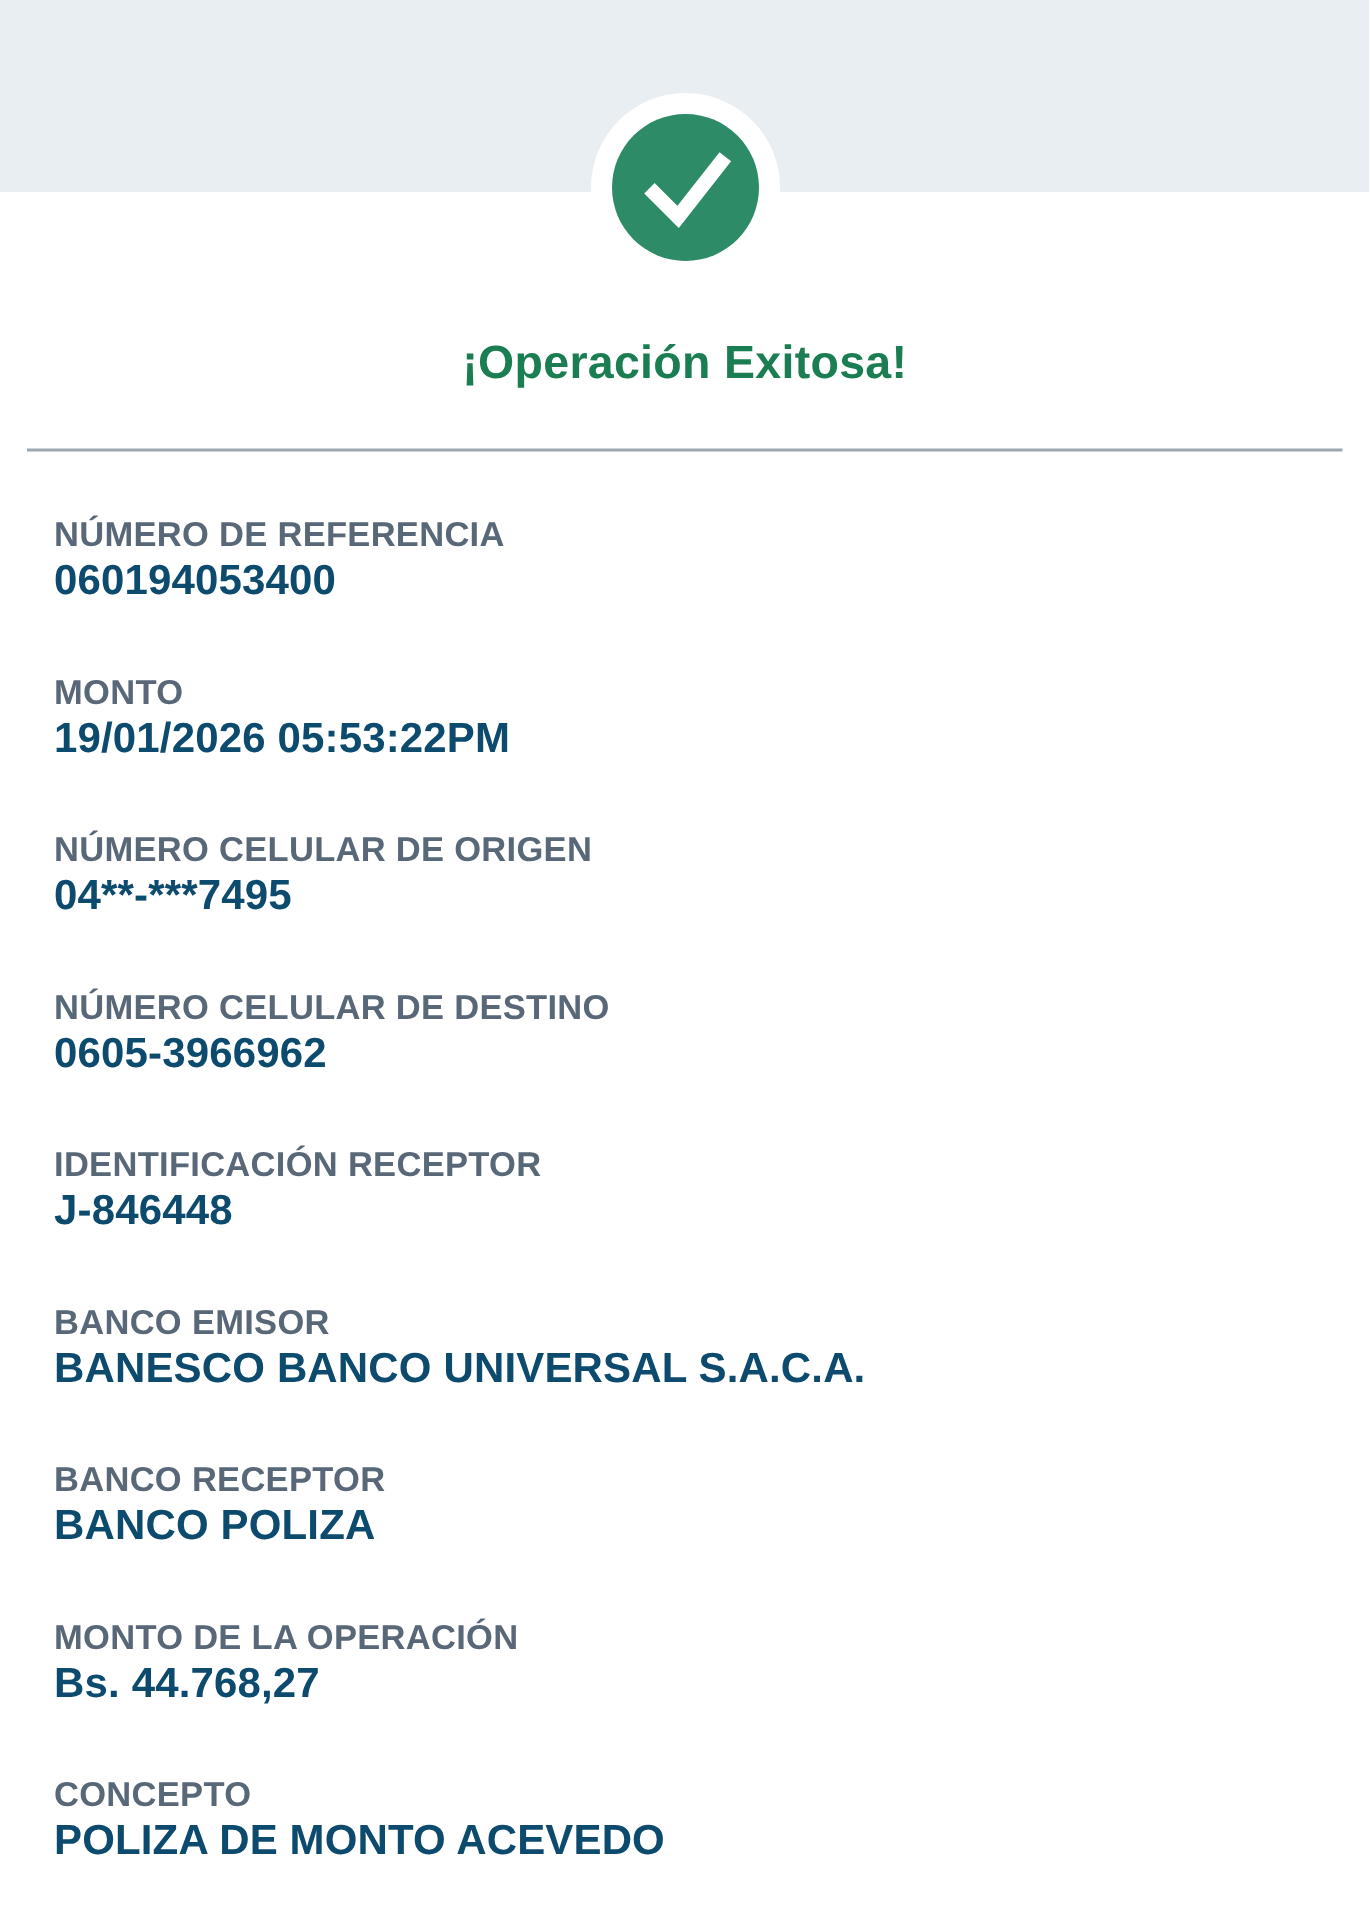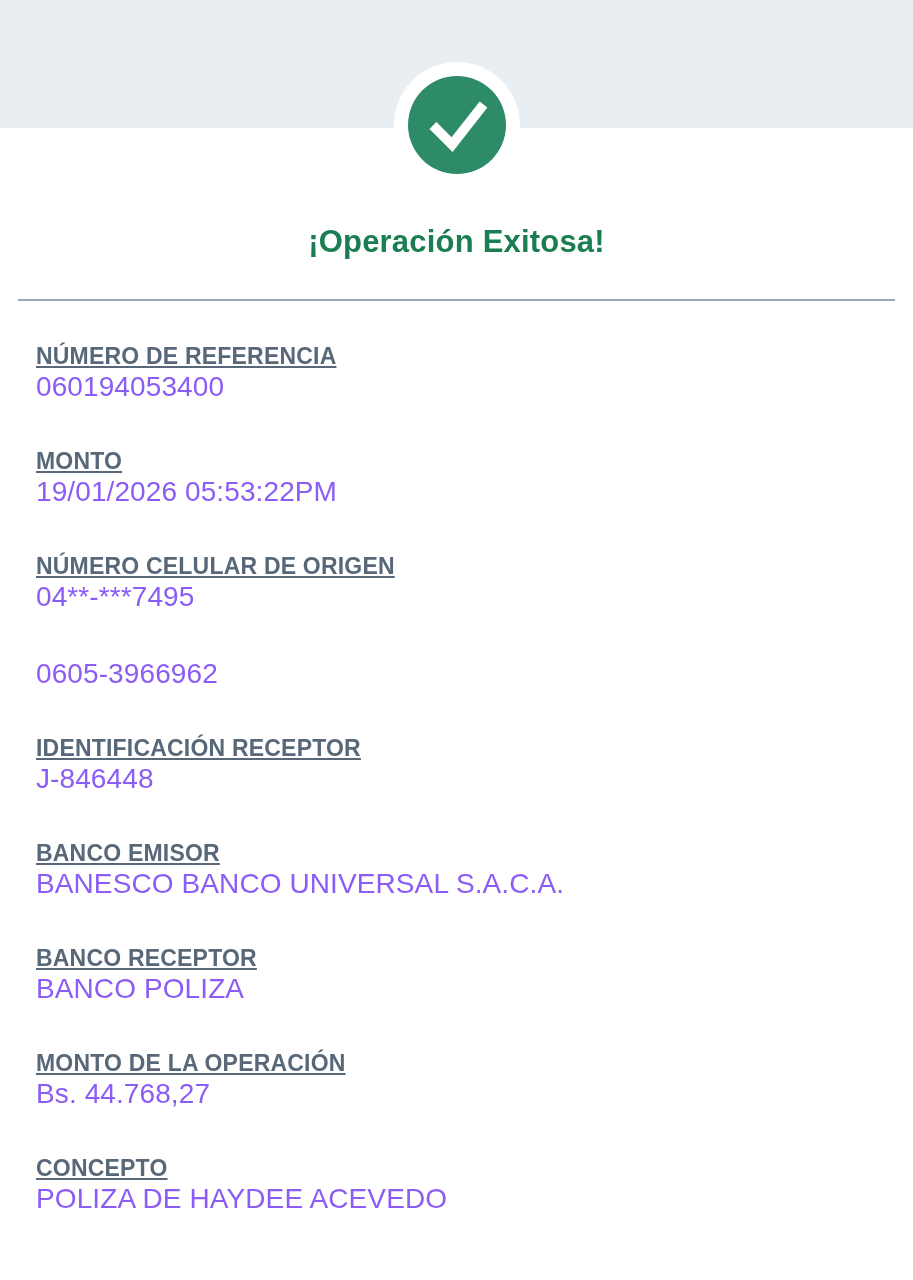"NÚMERO DE REFERENCIA" .field-label { text-decoration: underline -> none }
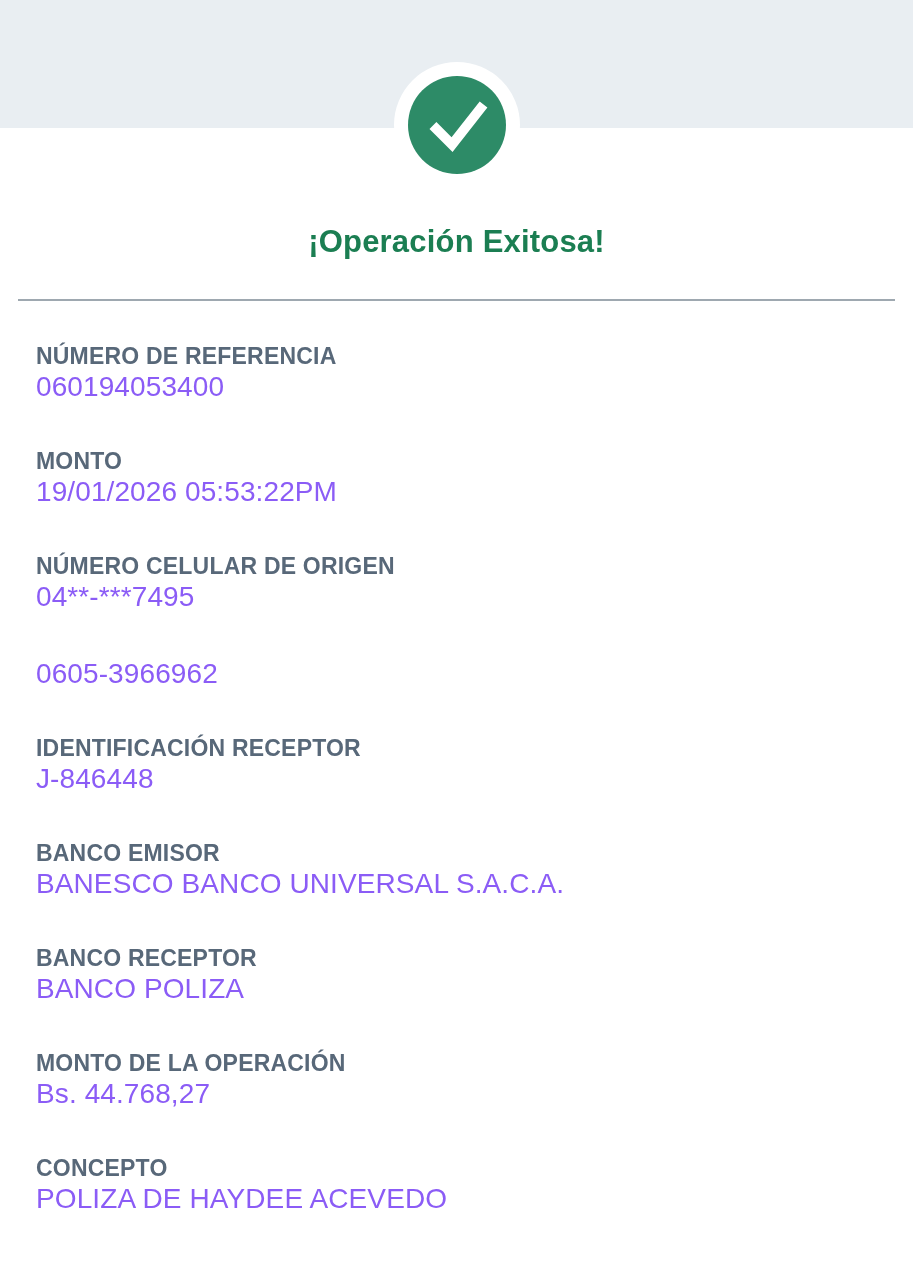"060194053400" .field-value { color: #8b5cf6 -> #0c4a6e; font-weight: 400 -> 700 }
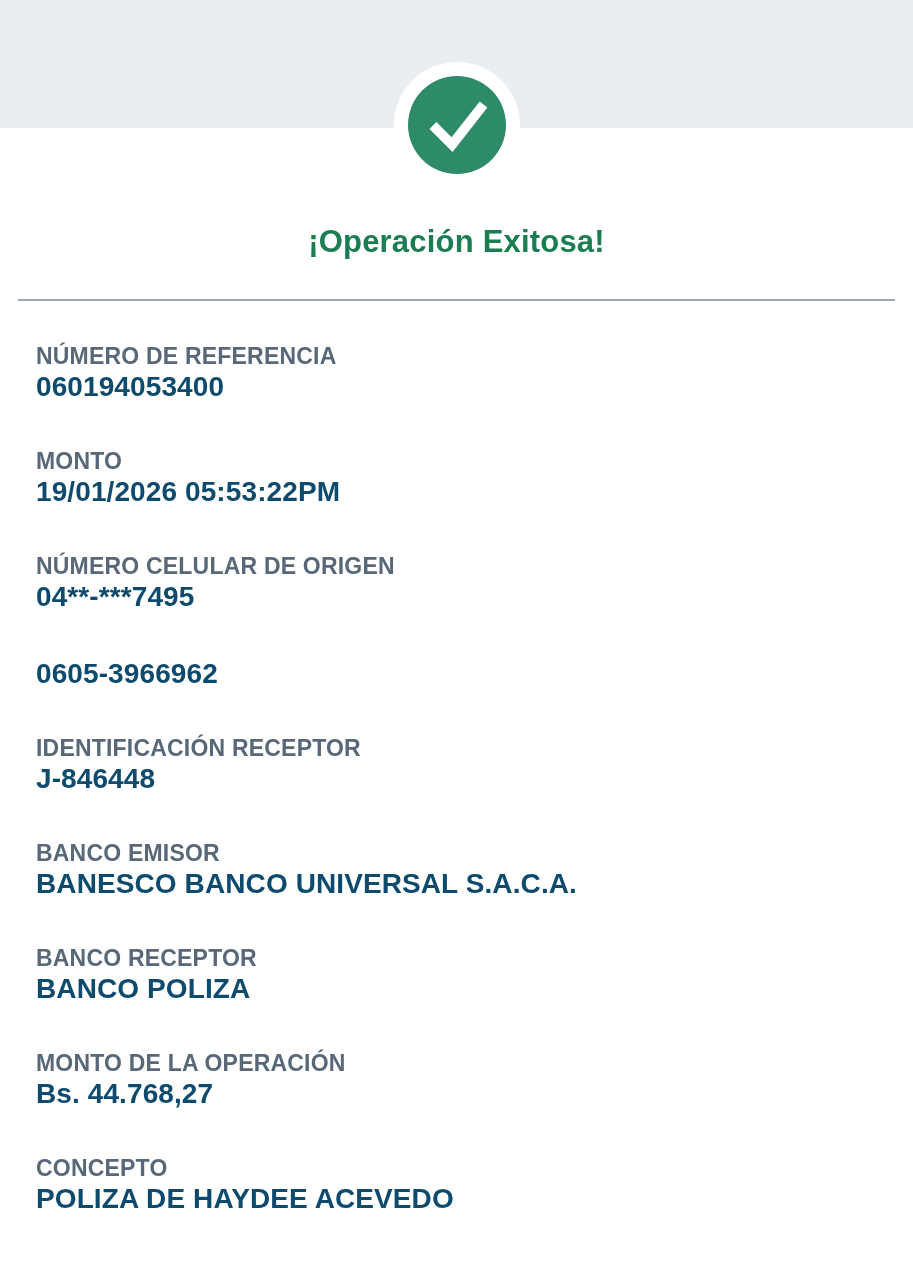"NÚMERO CELULAR DE DESTINO" div.field-label { html: none -> <div>NÚMERO CELULAR DE DESTINO</div> }
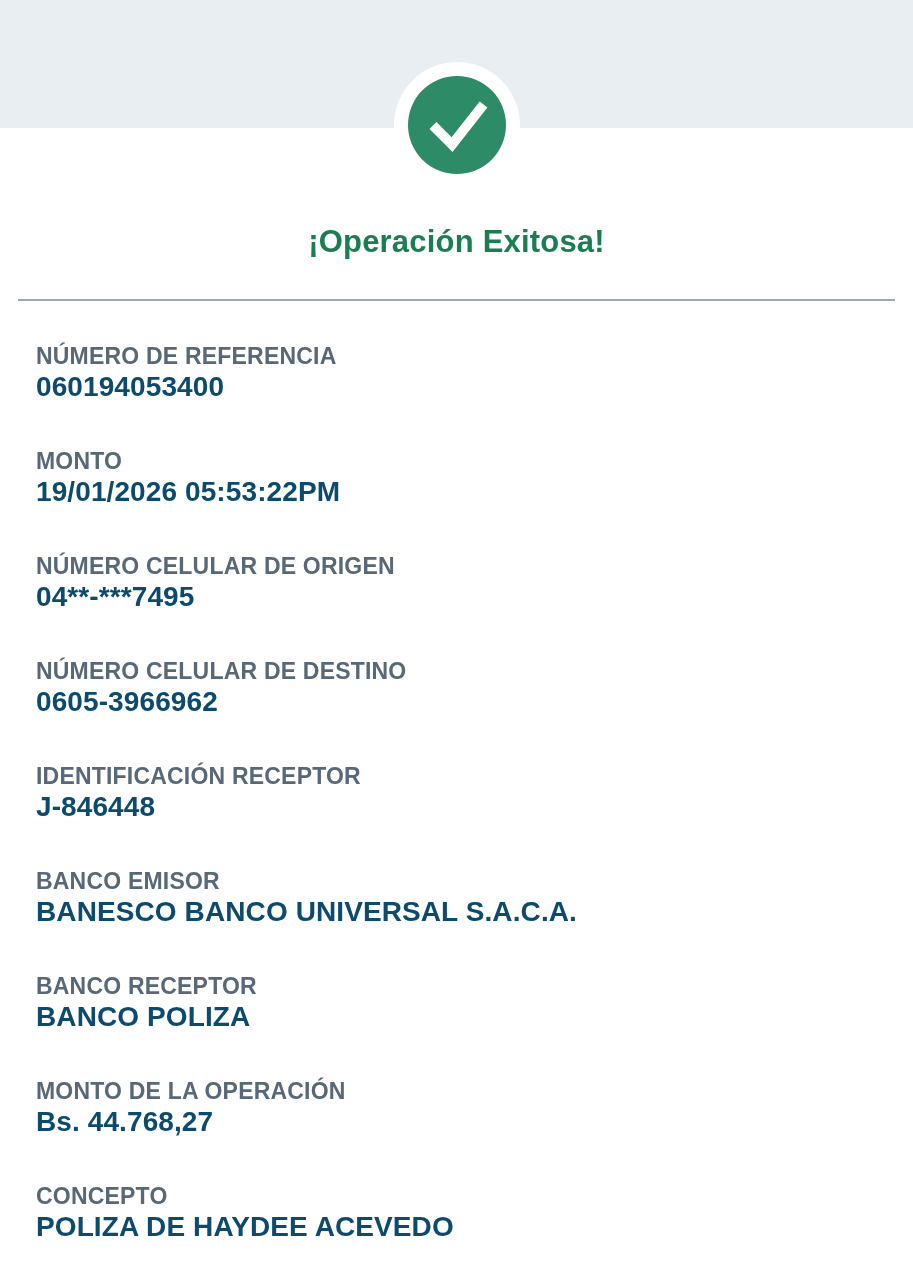"POLIZA DE HAYDEE ACEVEDO" div.field-value { text: HAYDEE -> MONTO }
